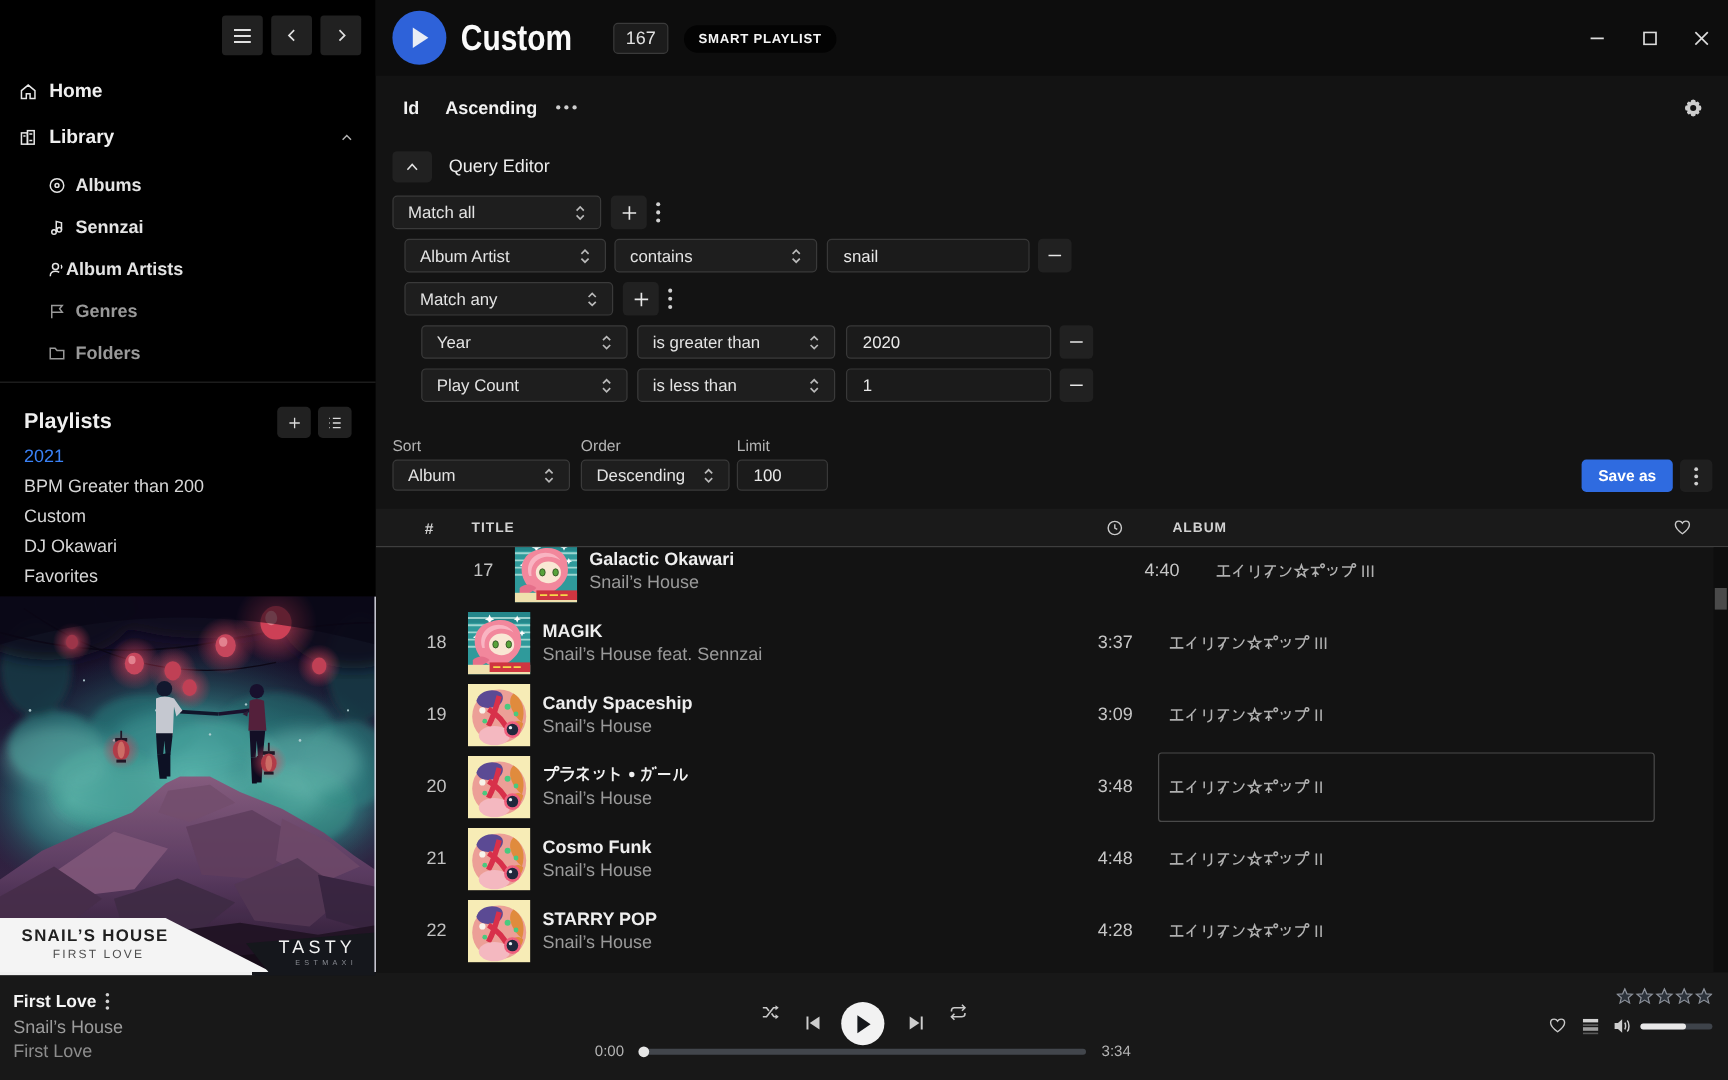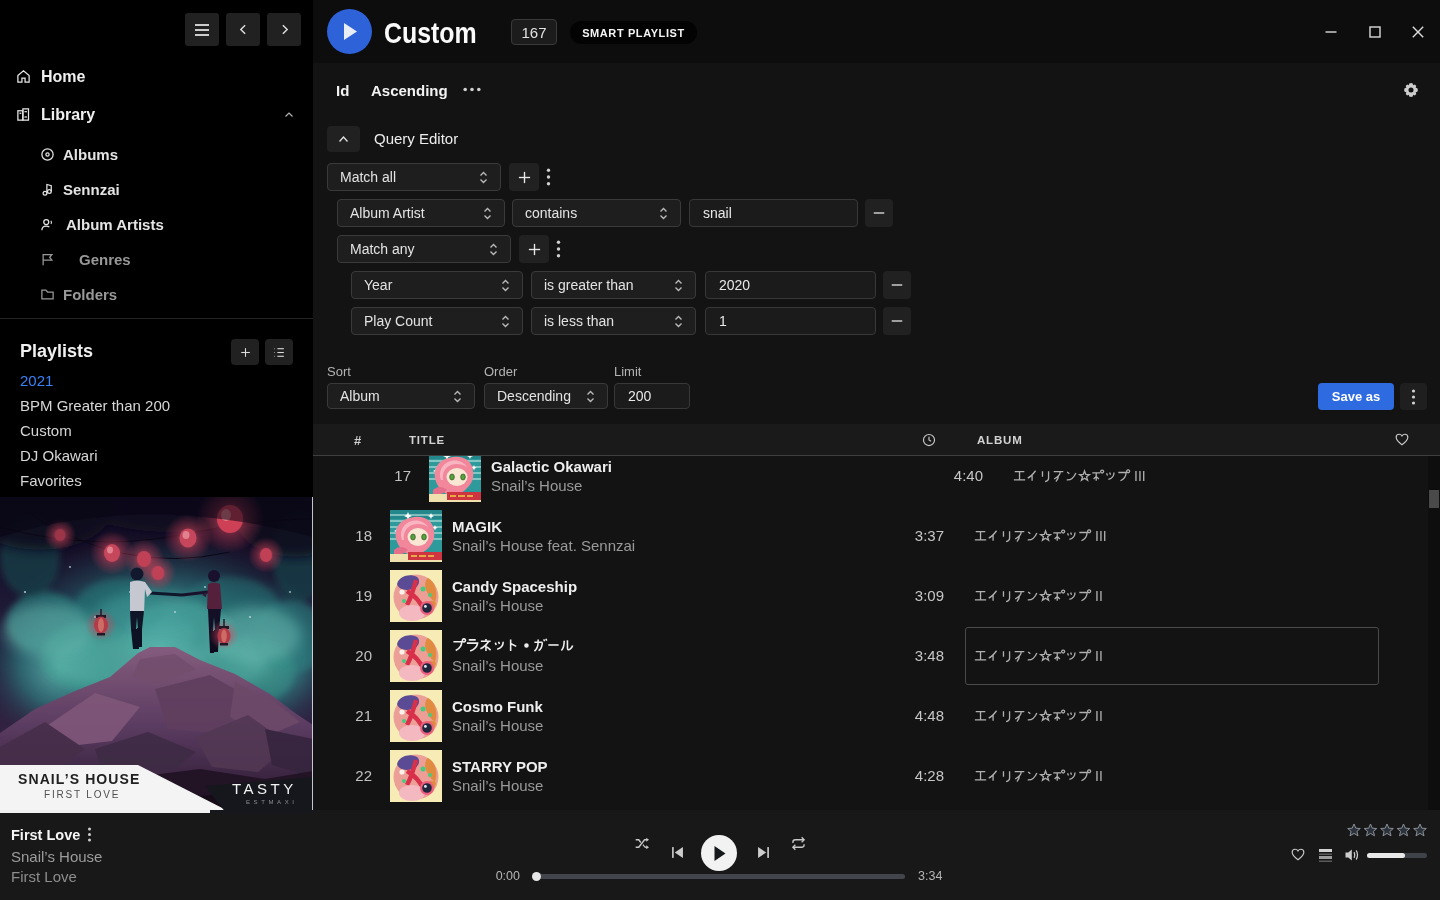"Album Artists" span { margin-left: 11px -> 0 }
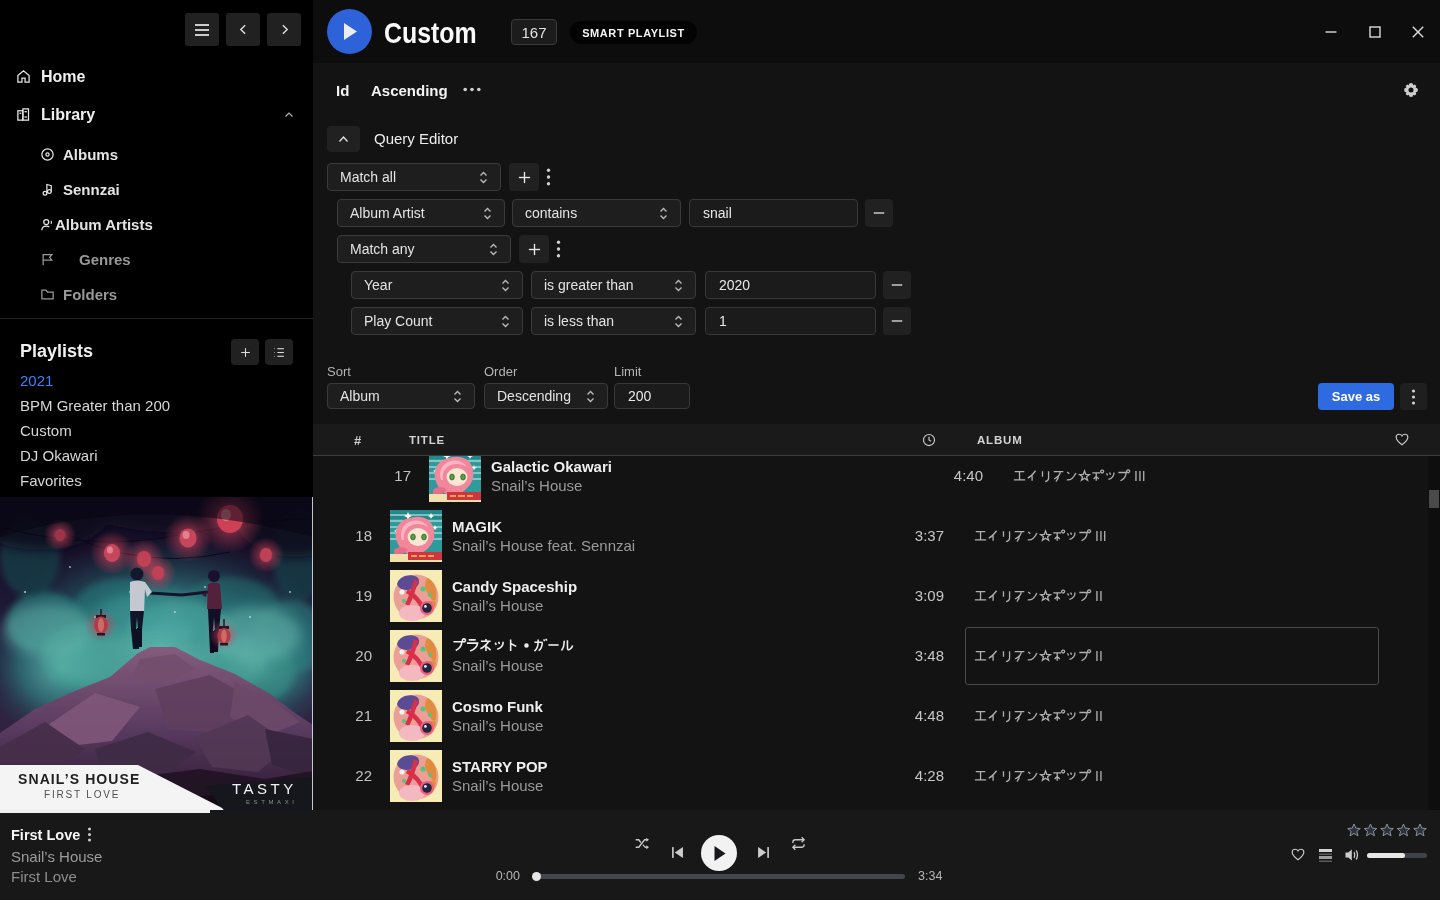"Genres" span { margin-left: 24px -> 8px }
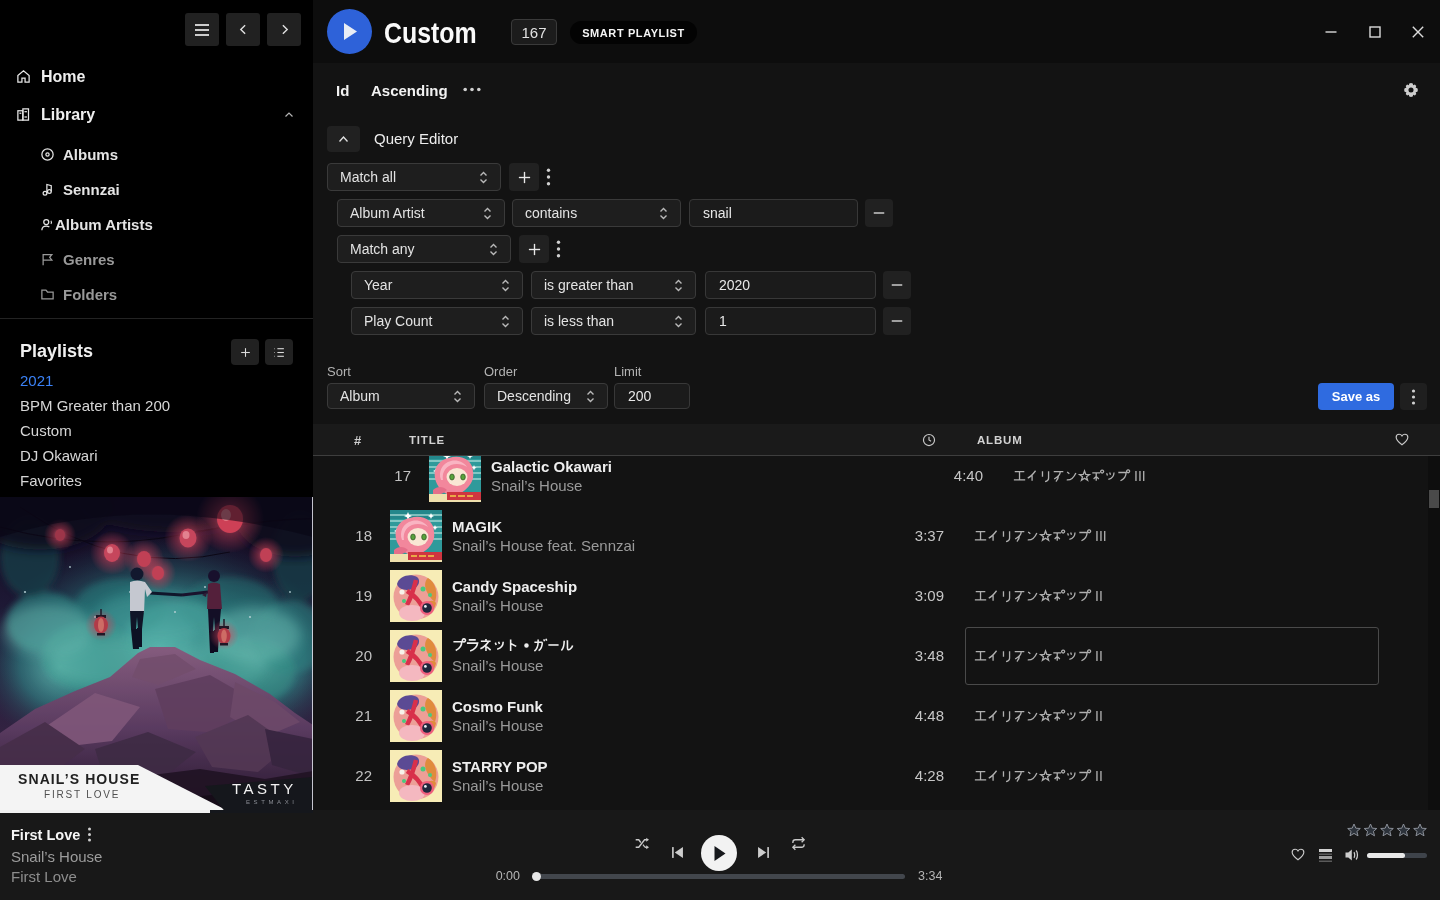"200" div.inp { text: 200 -> 100 }
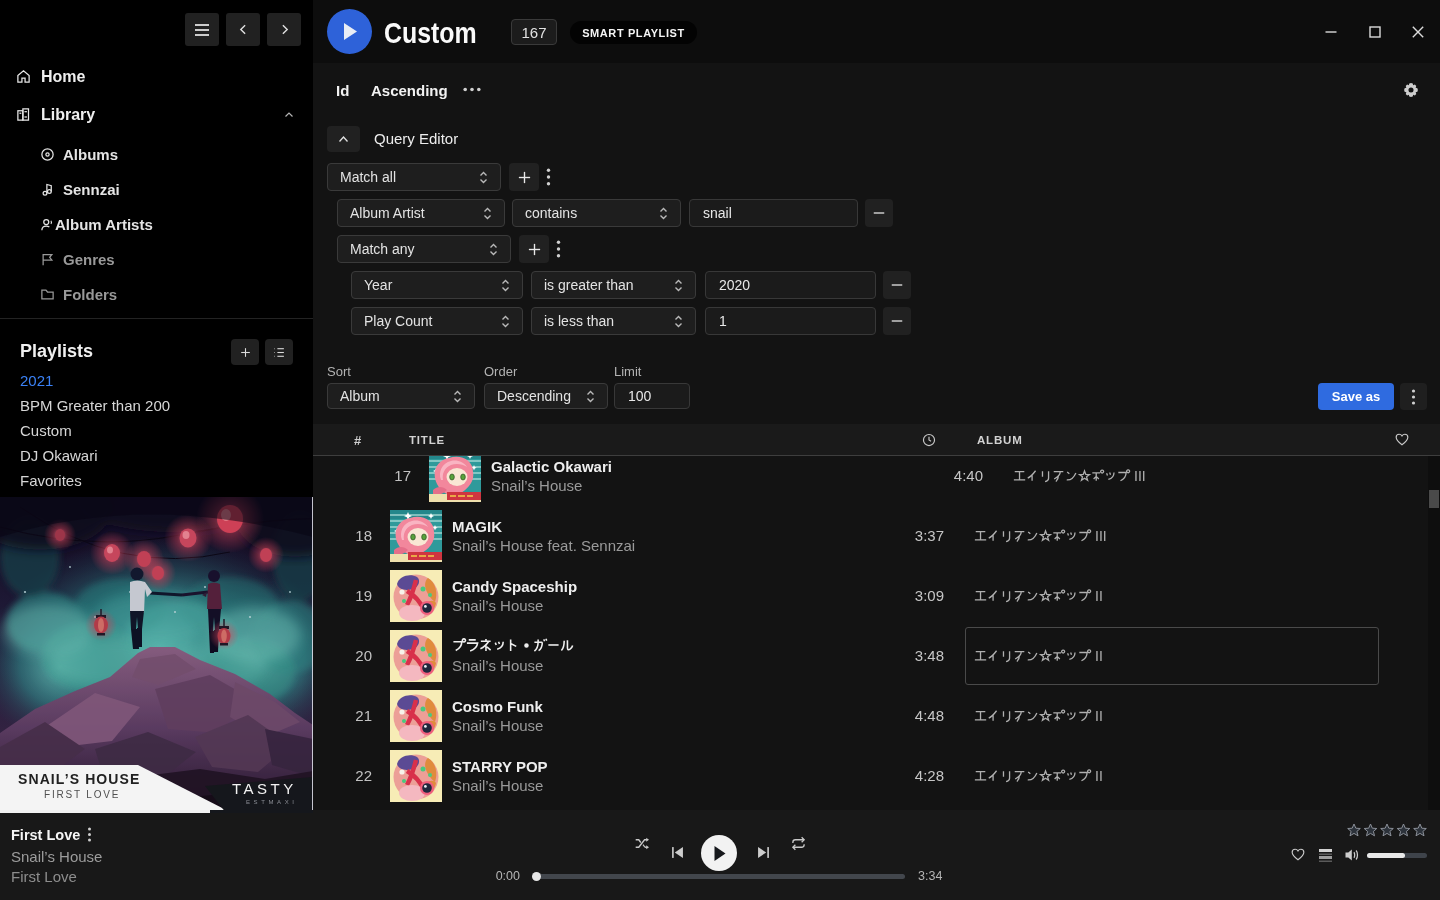"TITLE" div.abs { left: 96px -> 80px }
